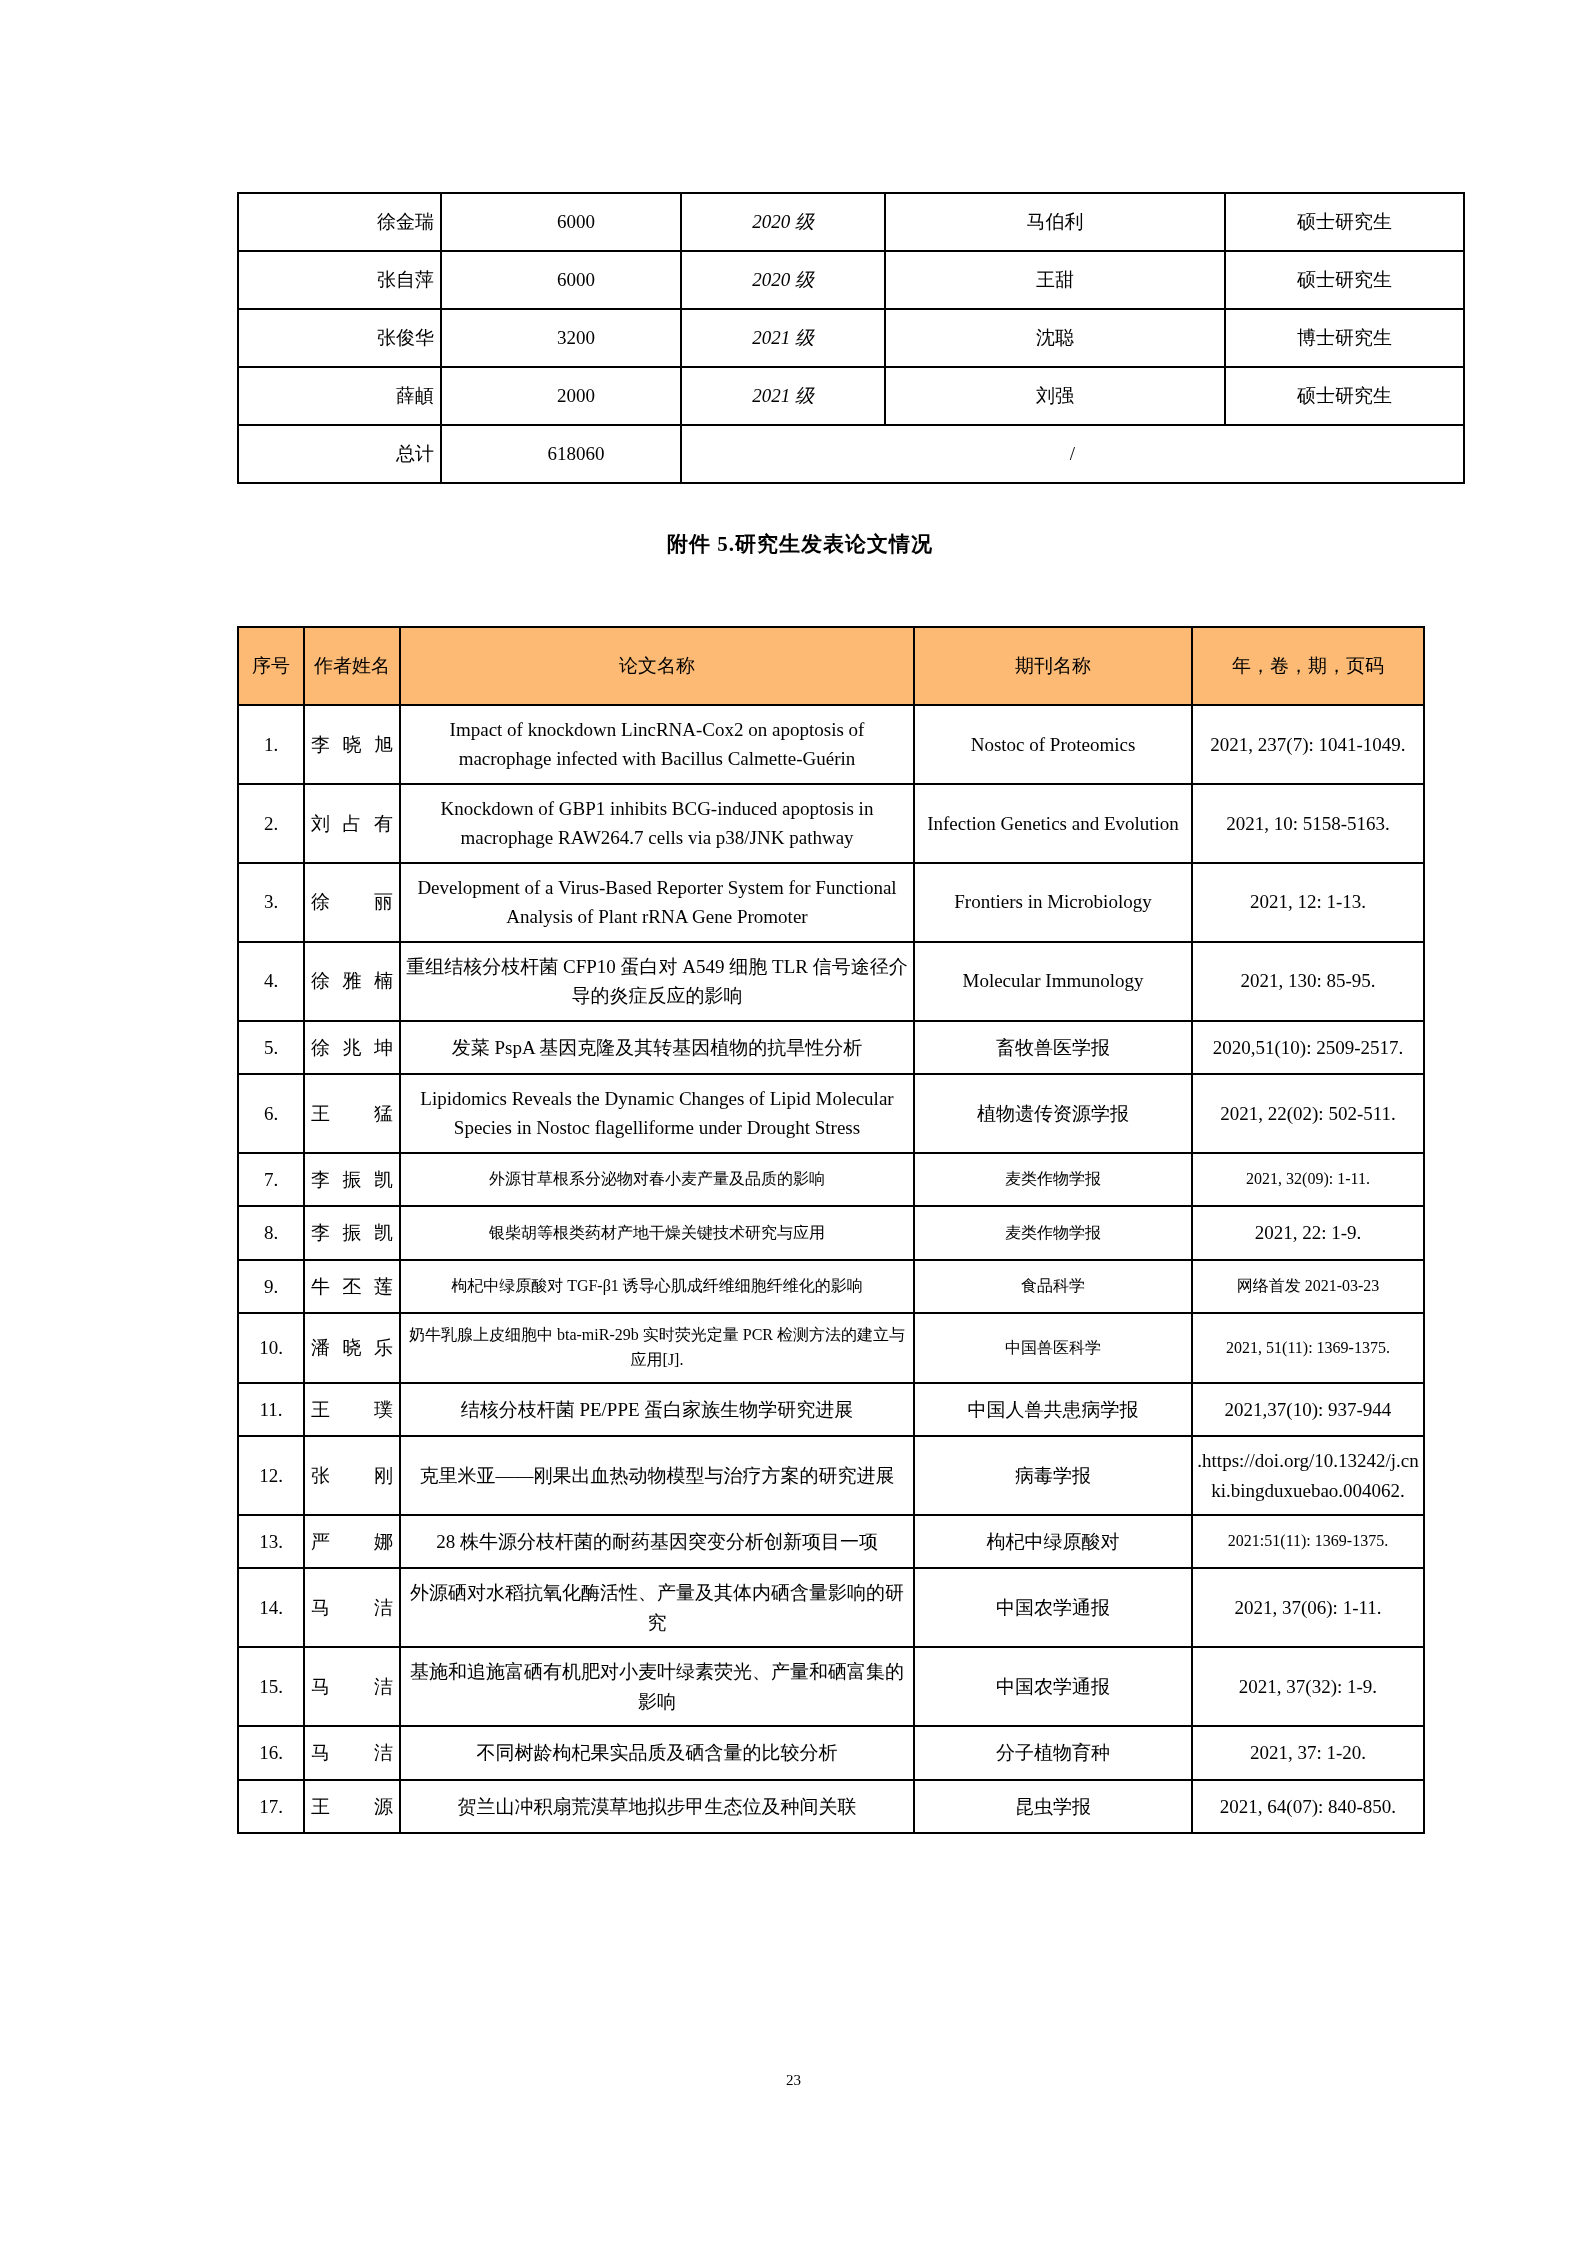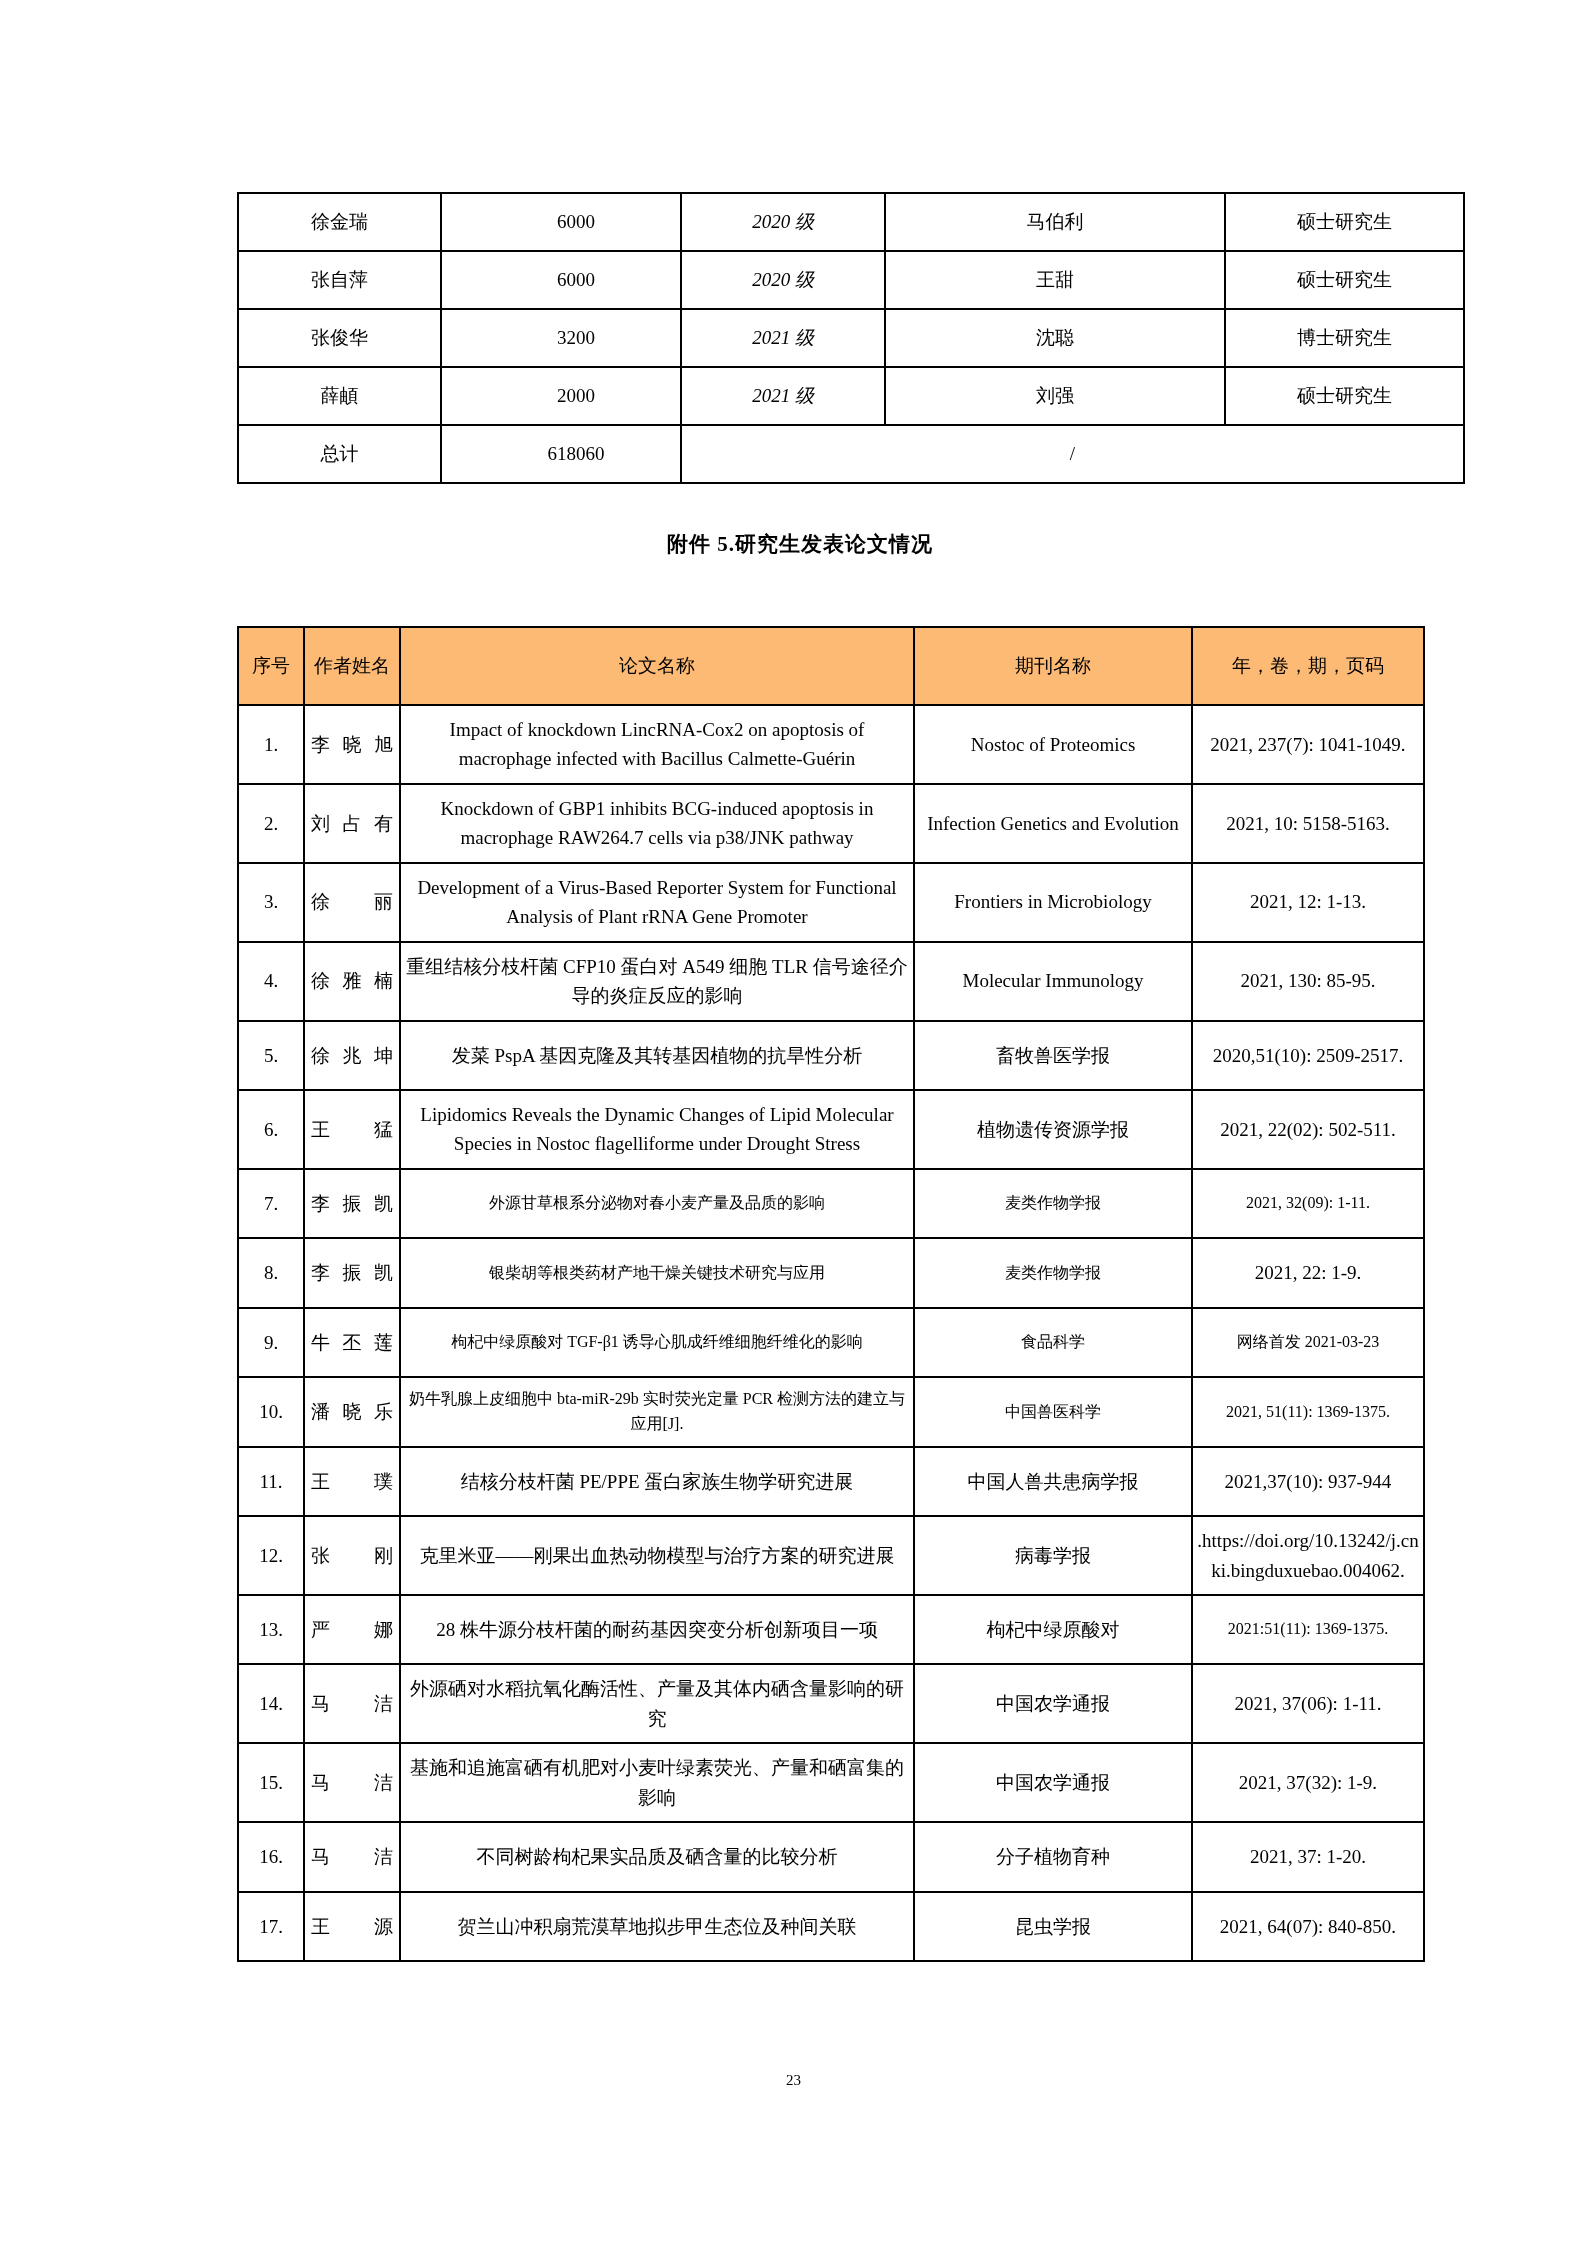"徐金瑞" .stipend-table .c0 { text-align: none -> right }
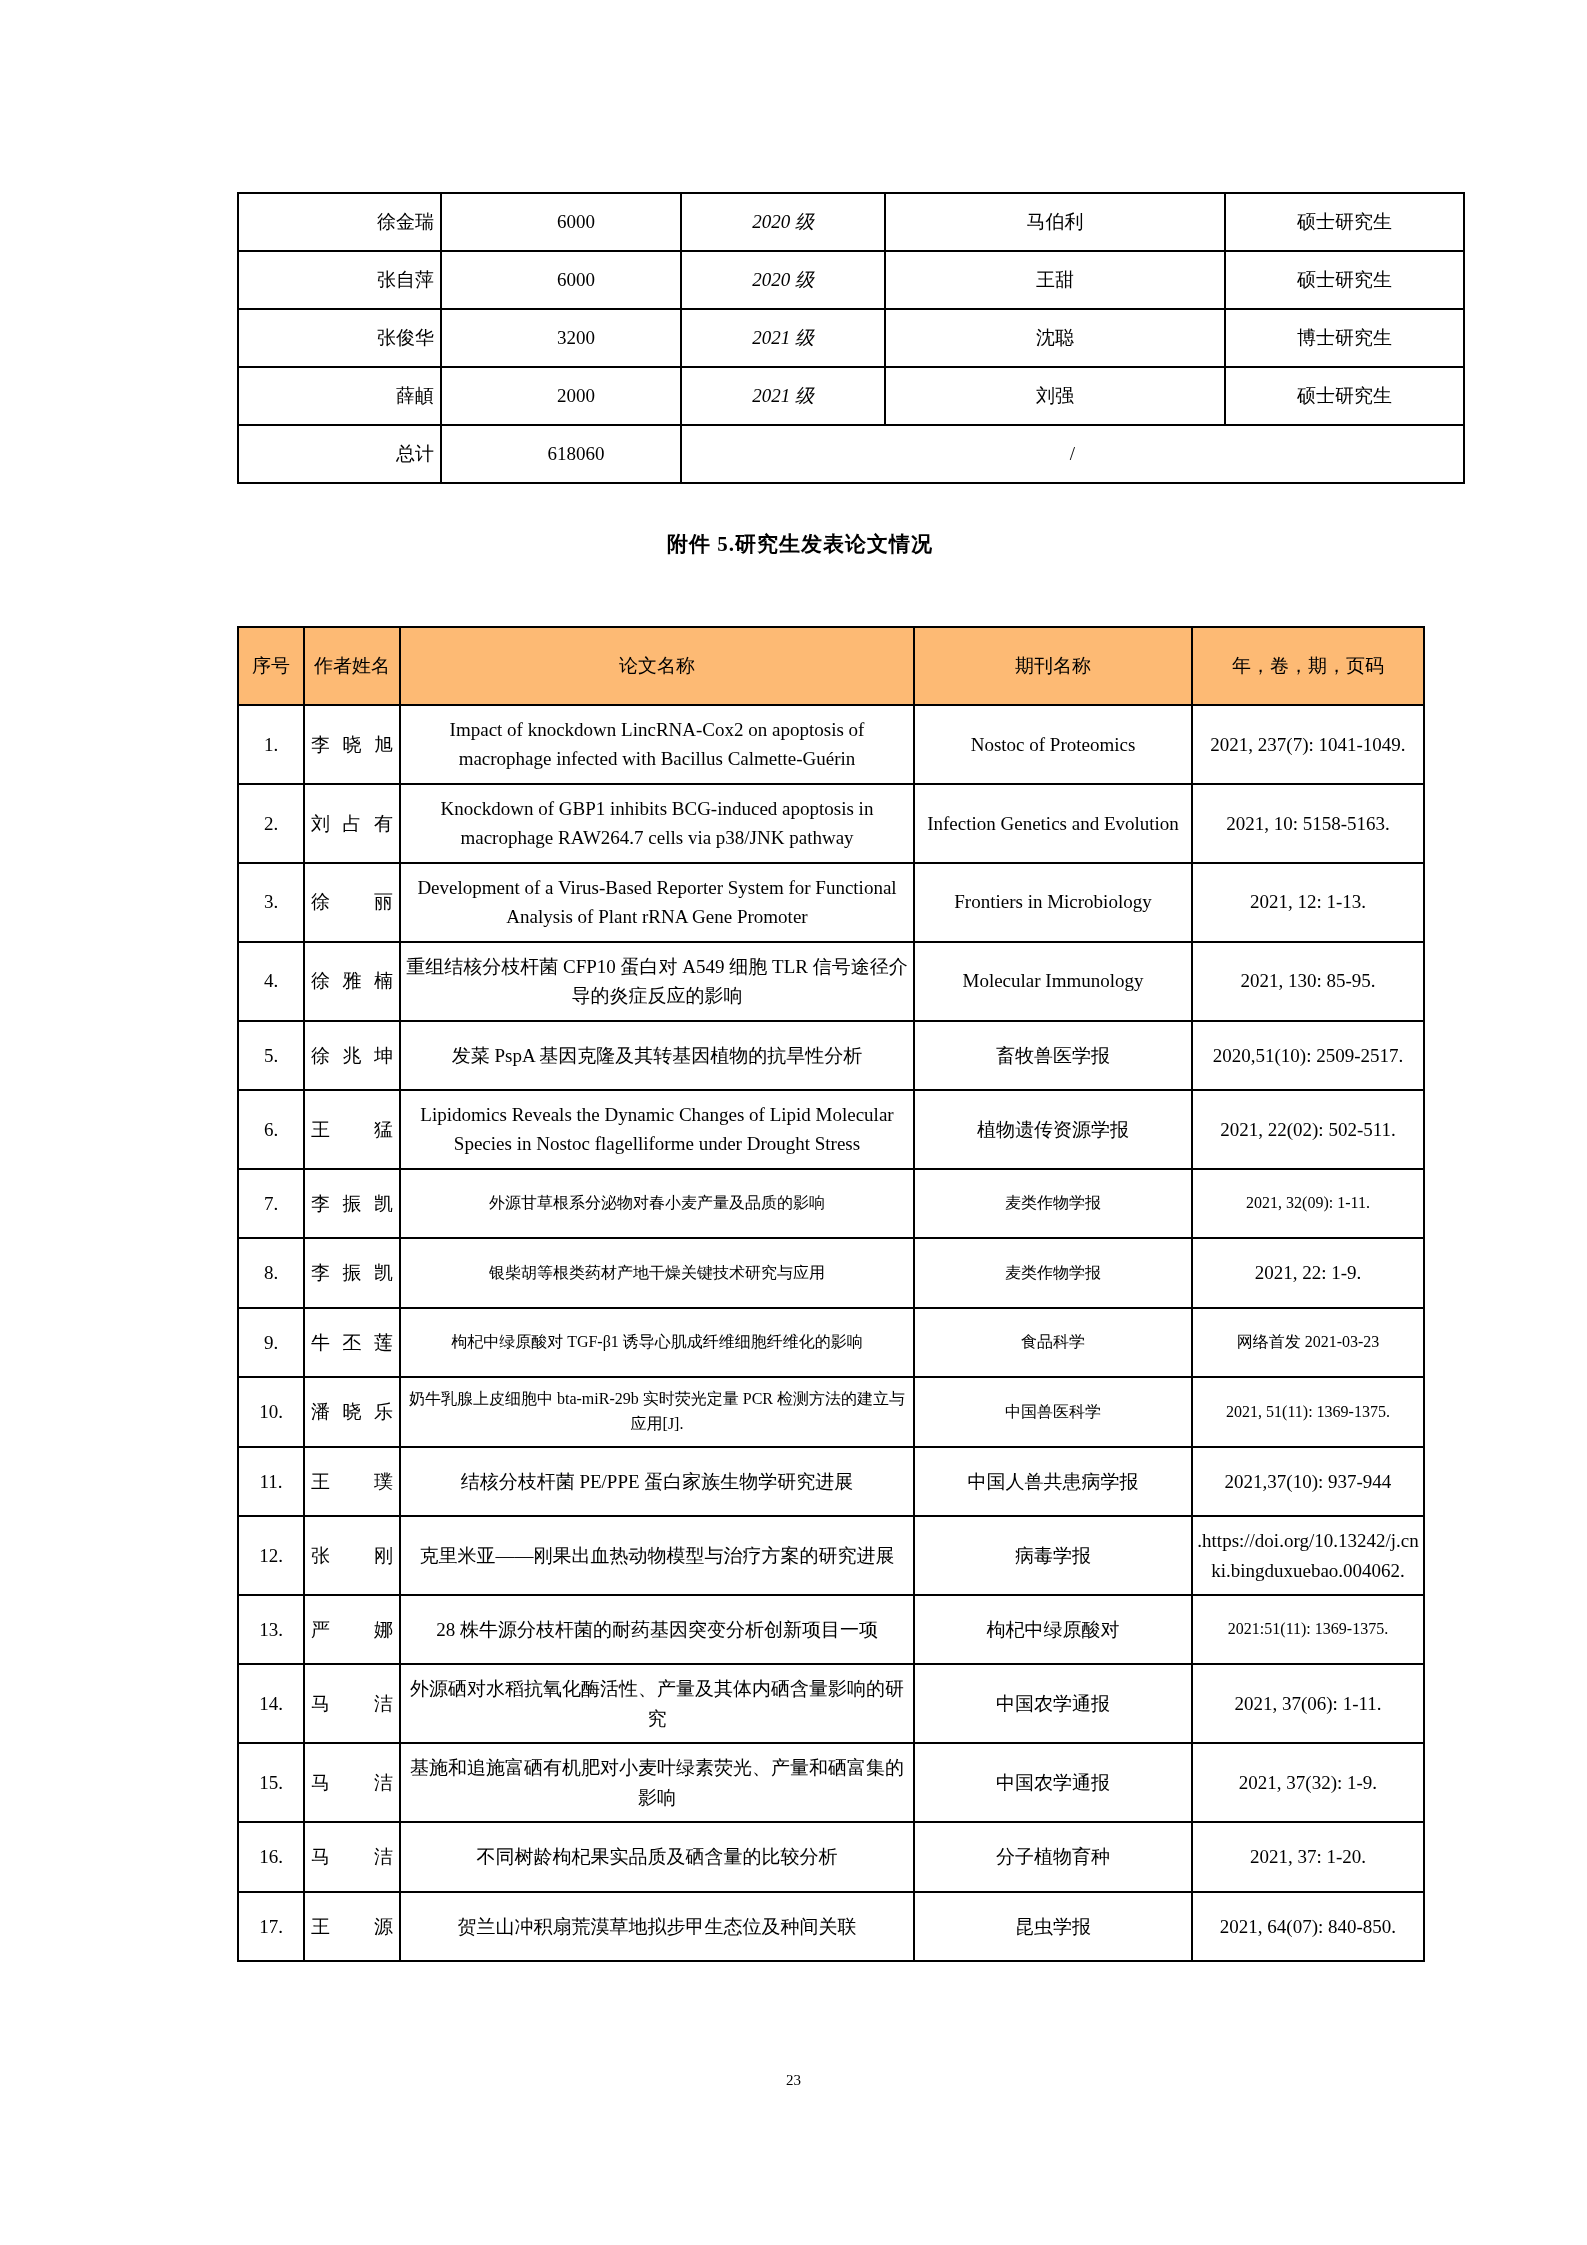"李晓旭" .papers-table td.author { padding: 19px 6px -> 11px 6px }
